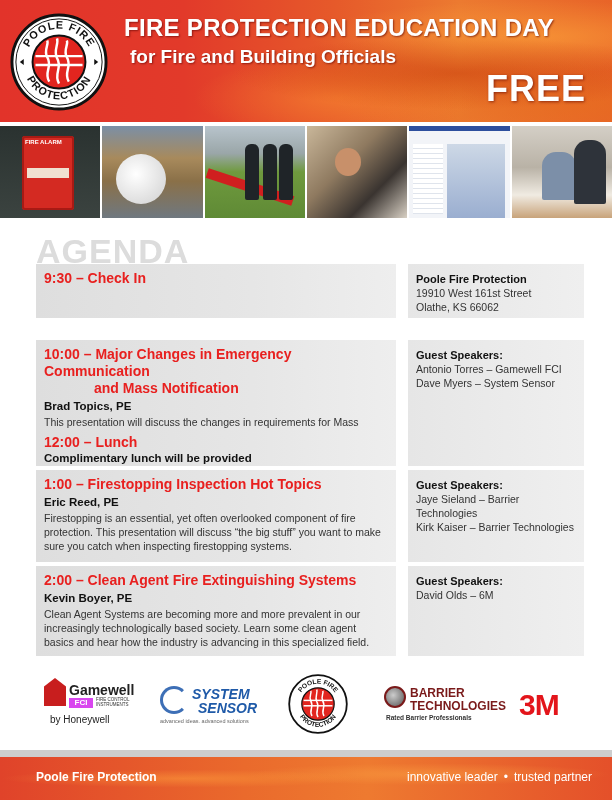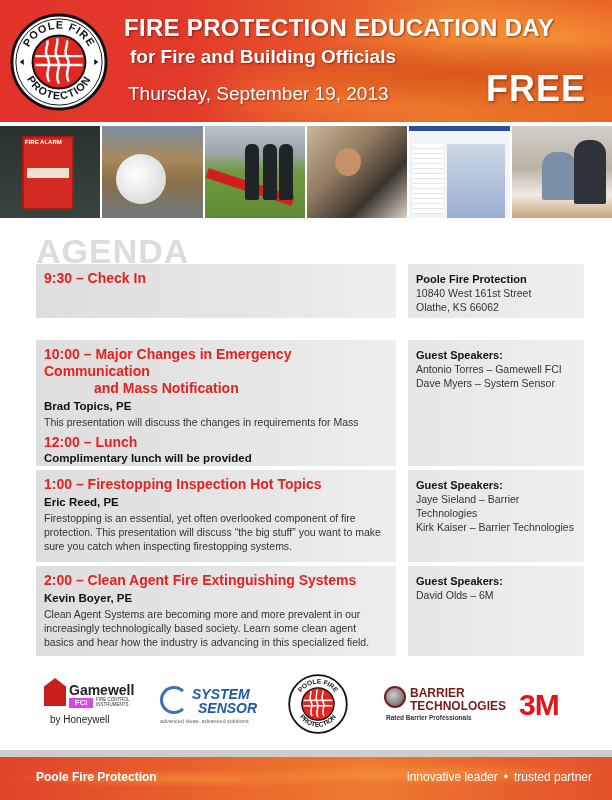"Thursday, September 19, 2013" div.title-date { html: <div>Thursday, September 19, 2013</div> -> none }
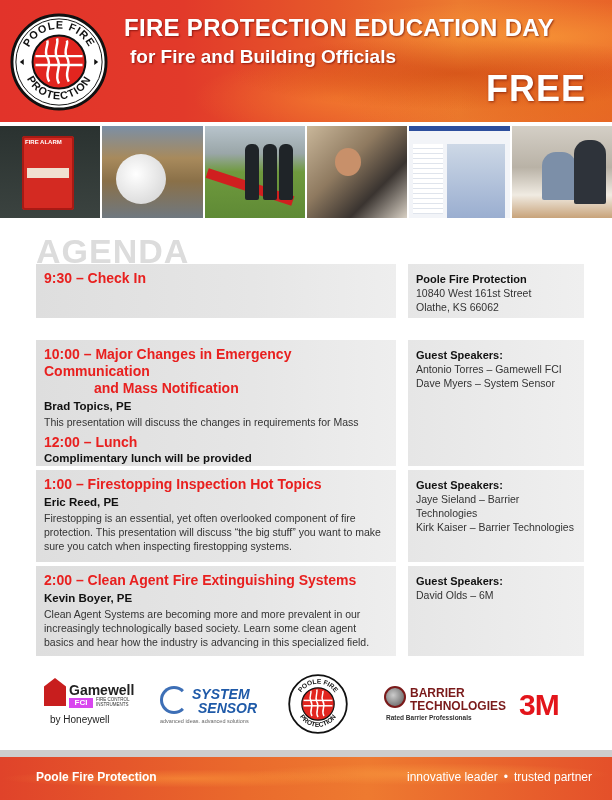"10840 West 161st Street" div.r-line { text: 10840 -> 19910 }
